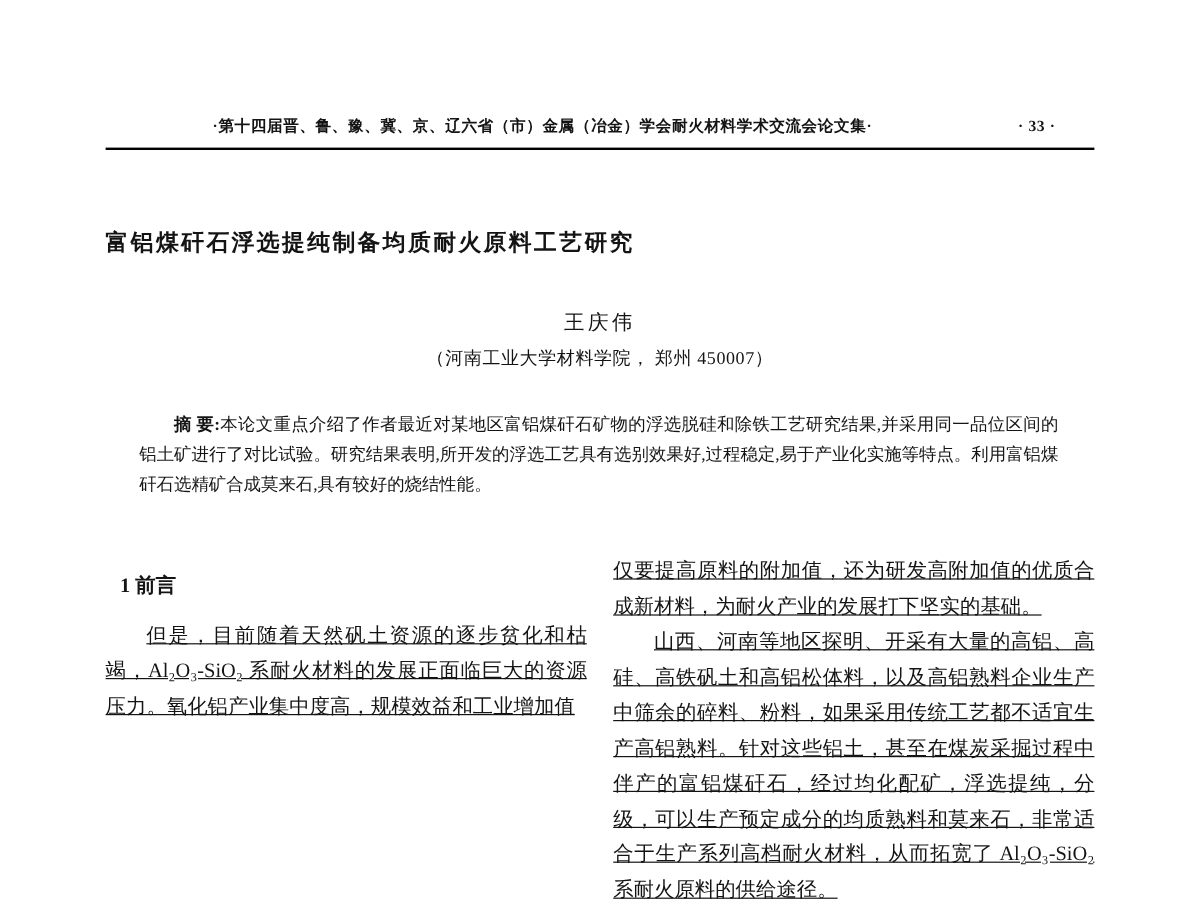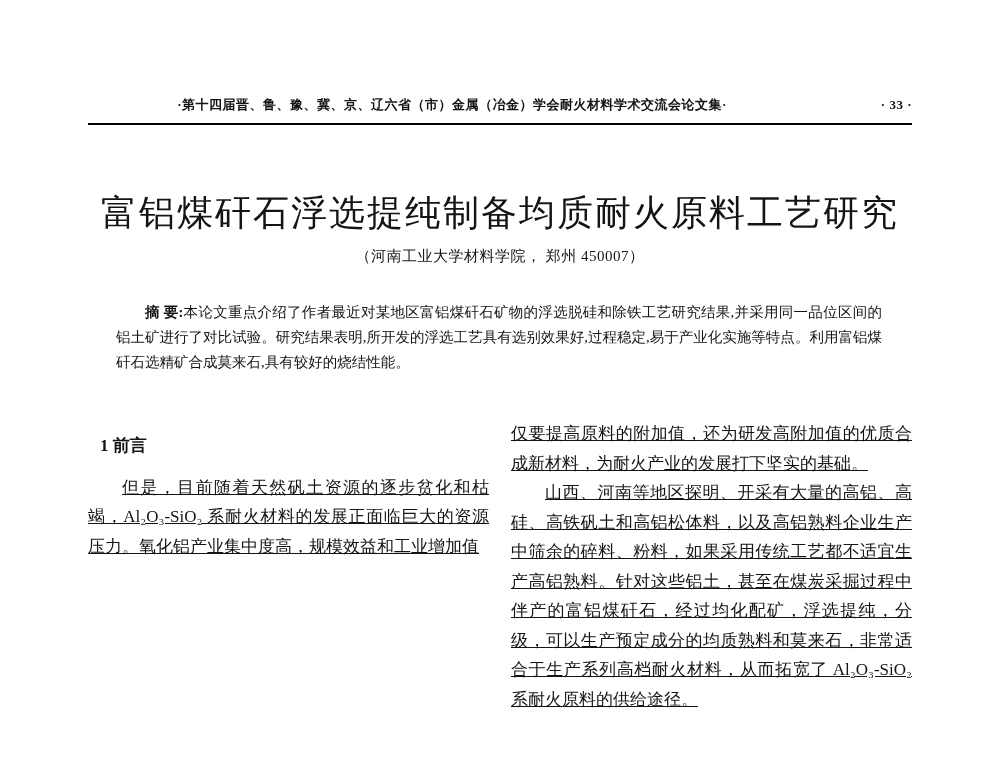"· 33 ·" .header-pagenum { text-align: right -> center }
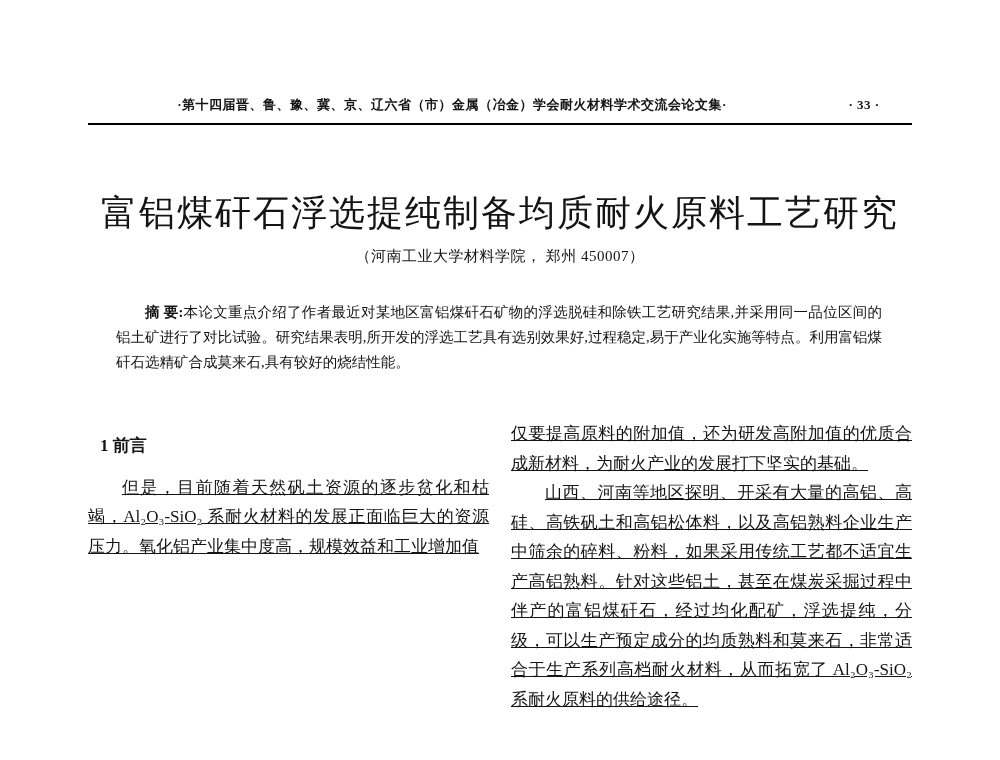"富铝煤矸石浮选提纯制备均质耐火原料工艺研究" .paper-title { font-size: 36px -> 19px; font-weight: normal -> bold; text-align: center -> left }
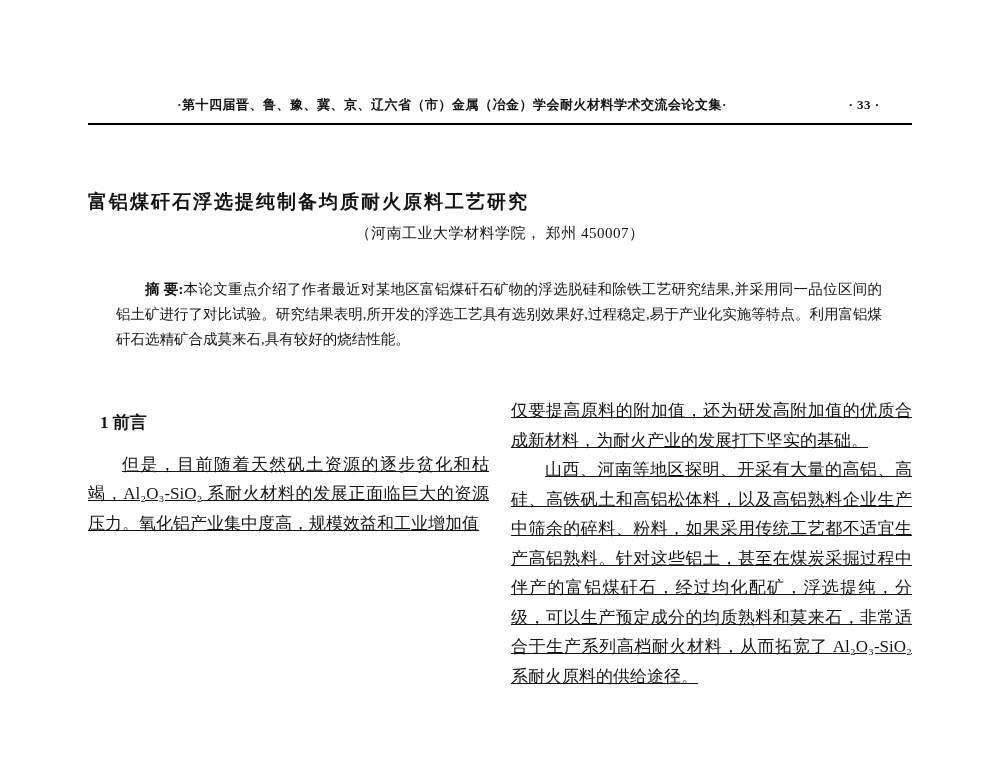"王庆伟" div.author { html: none -> <div>王庆伟</div> }
